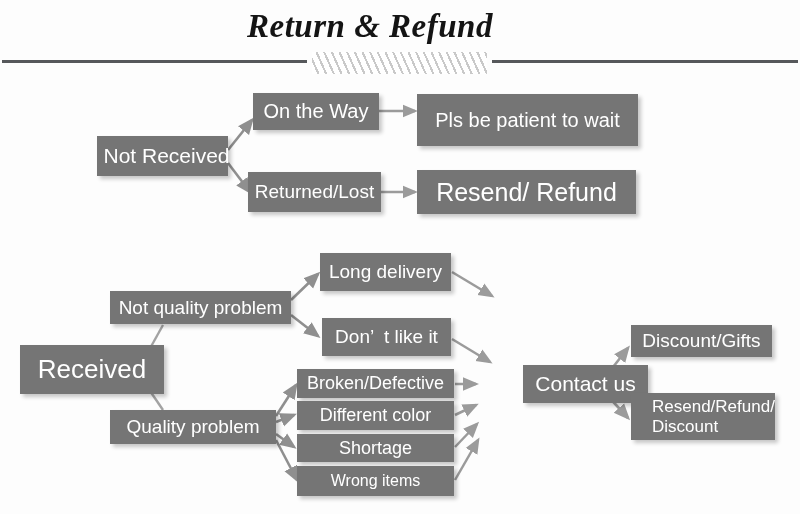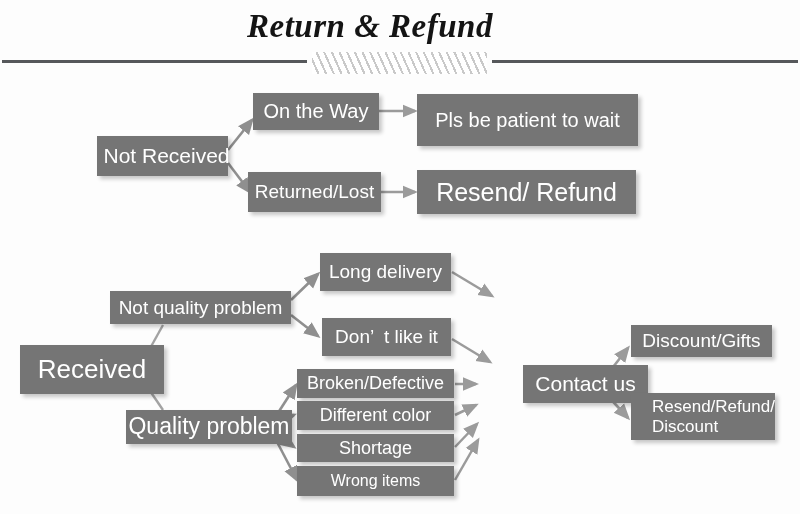"Quality problem" div.box { font-size: 23px -> 19px; margin-left: 16px -> none }
